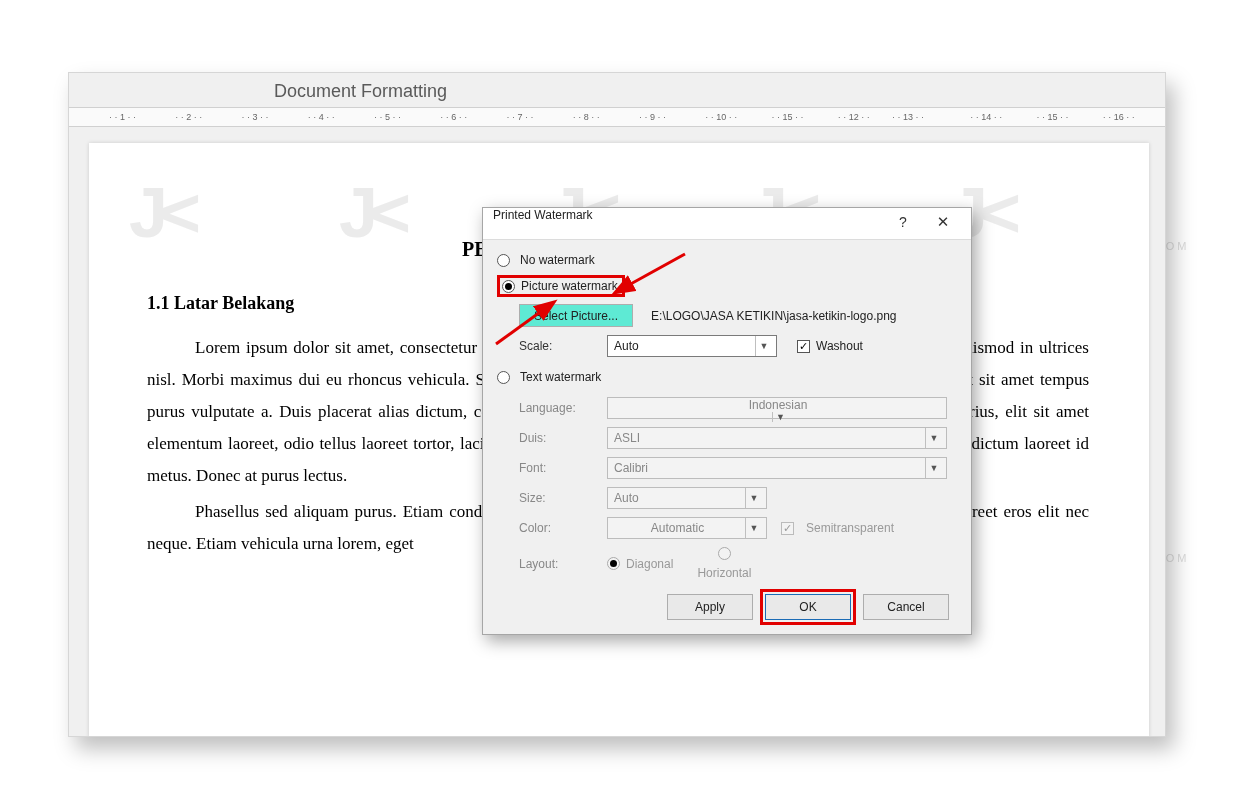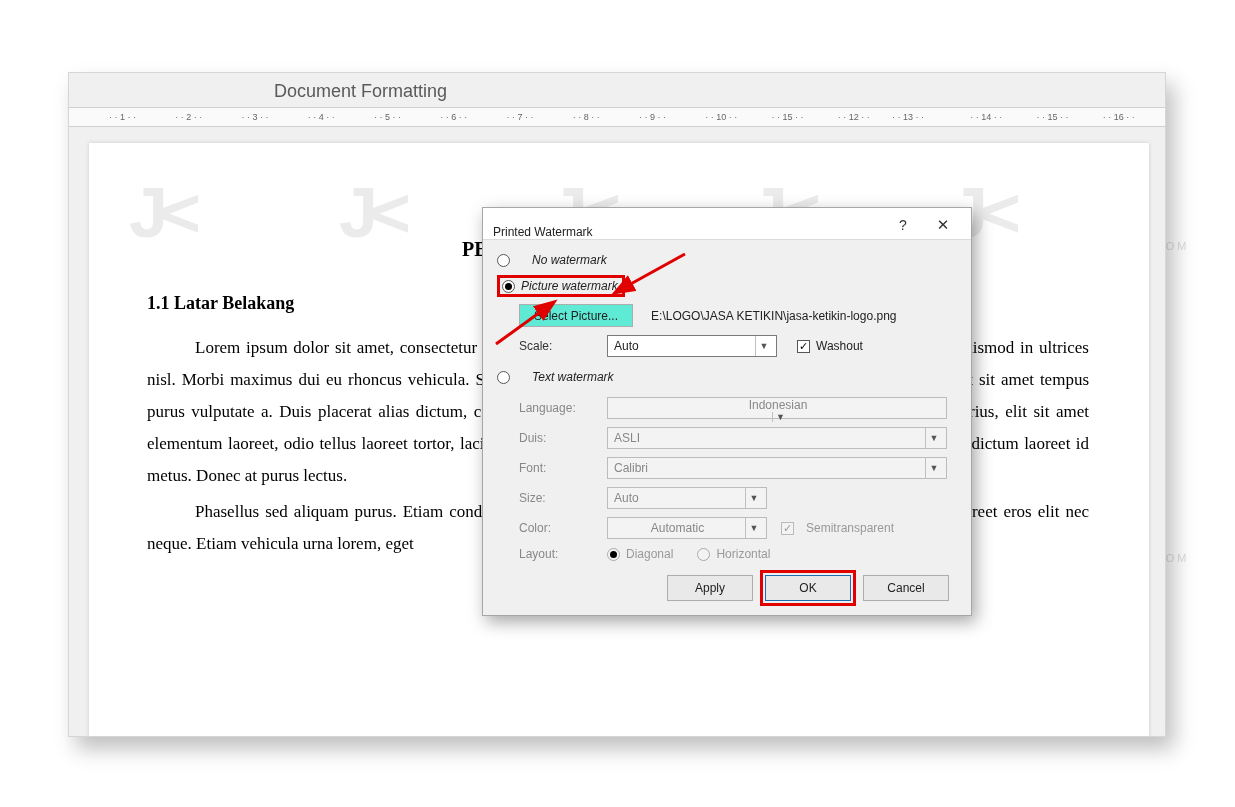"Printed Watermark" .titlebar { align-items: flex-end -> flex-start; padding: 9px 8px 0 10px -> 0 8px 0 10px }
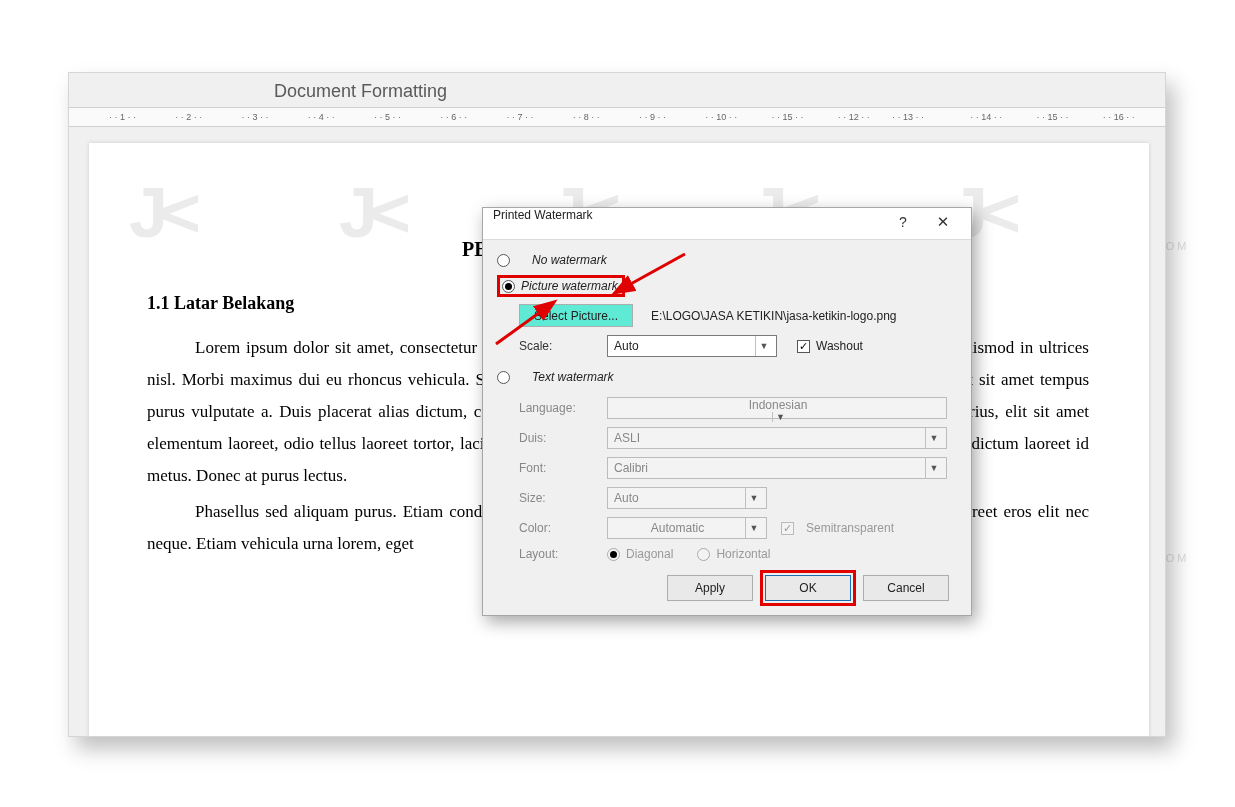"No watermark" .opt-row { font-style: italic -> none; gap: 22px -> 10px }
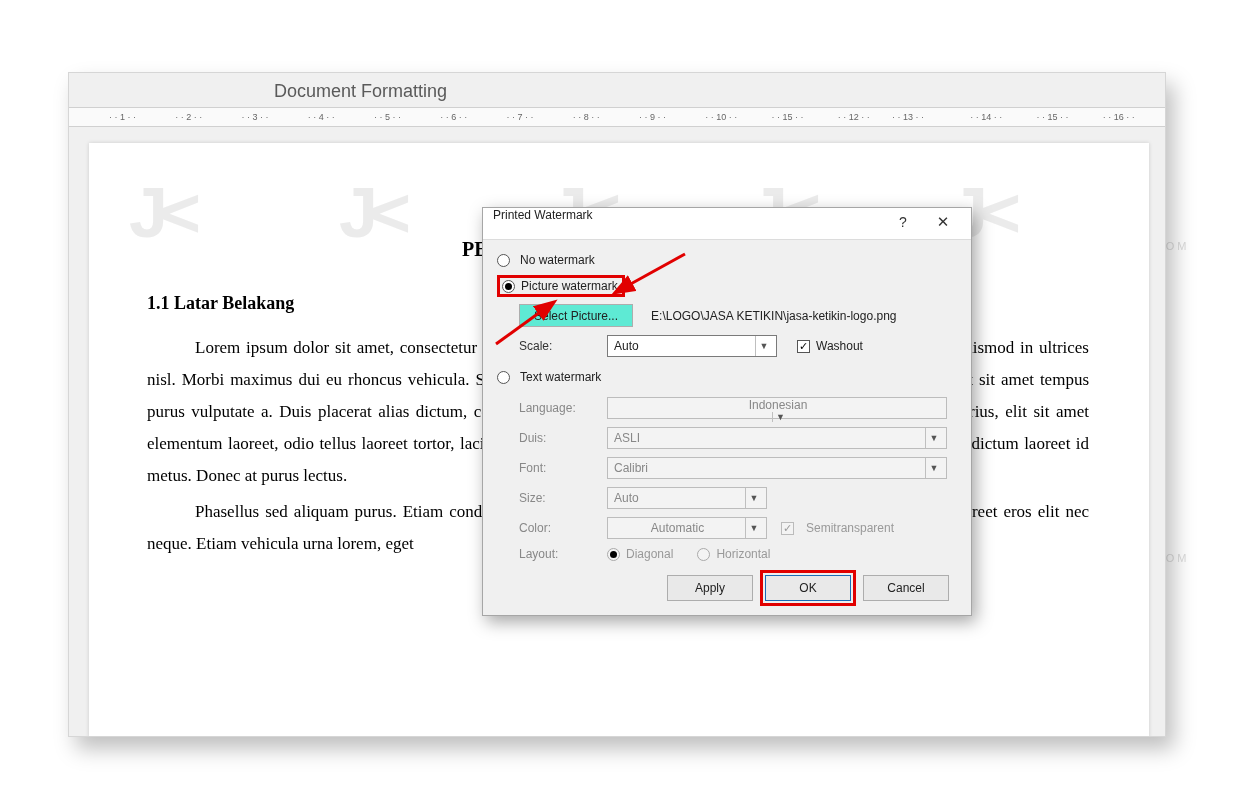"Horizontal" span { flex-direction: none -> column }
